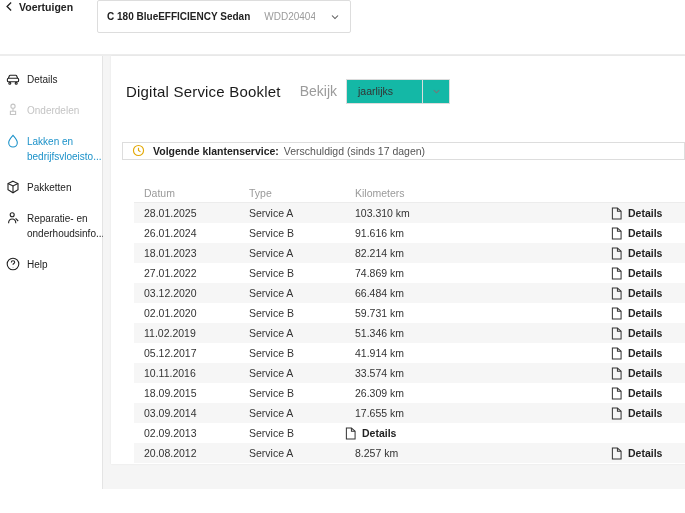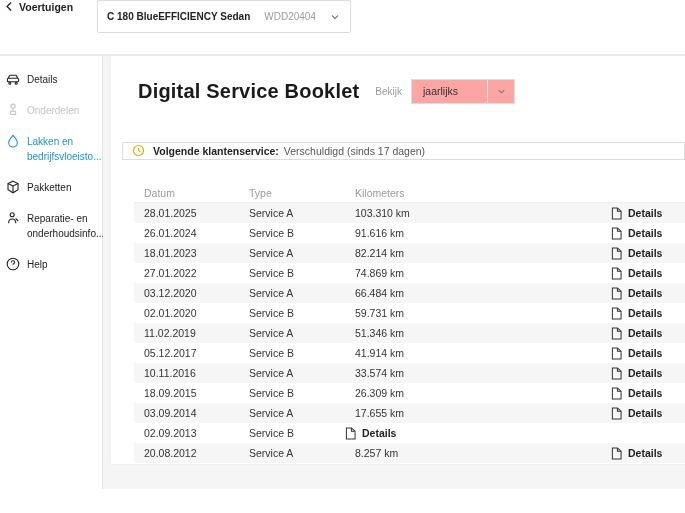"Digital Service Booklet" .page-title { font-size: 20px -> 15px; font-weight: bold -> normal; margin: 16px -> 4px }
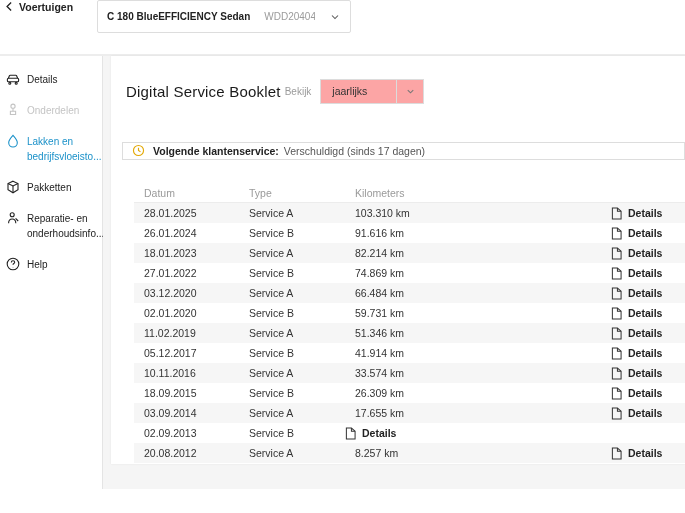"Bekijk" .view-label { font-size: 10px -> 14px; margin-left: none -> 15px }
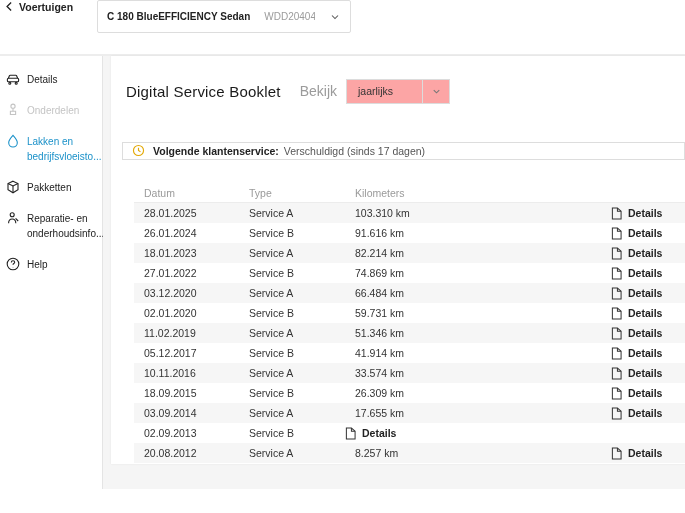"jaarlijks" .view-select { background: #fca5a5 -> #14b8a6 }
